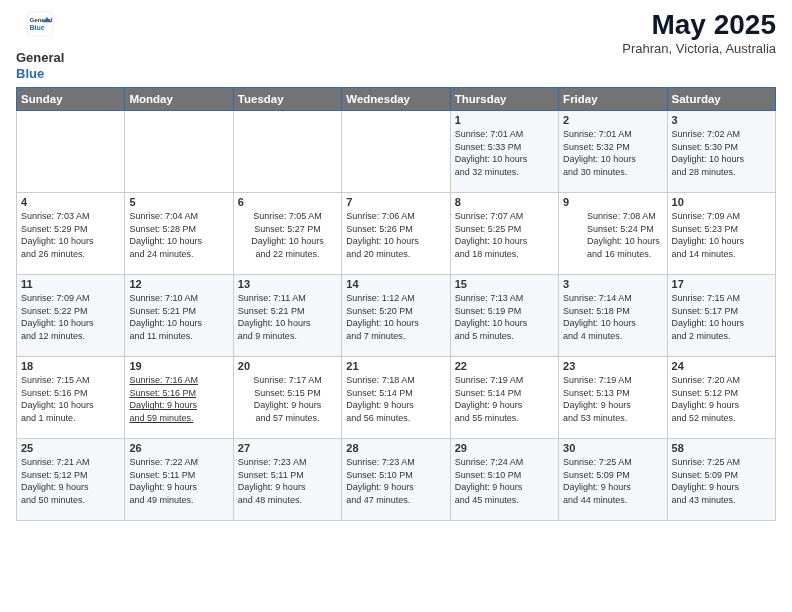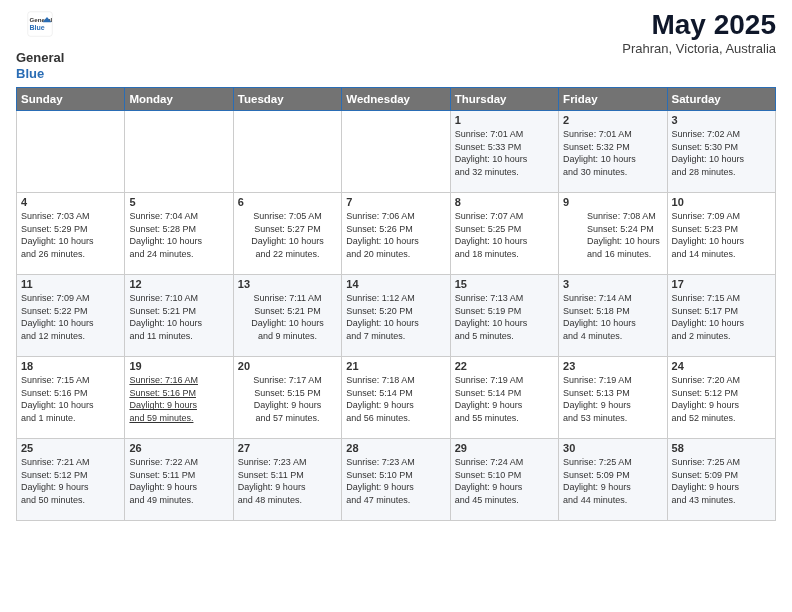"Sunrise: 7:11 AM" div.day-info { text-align: center -> none }
